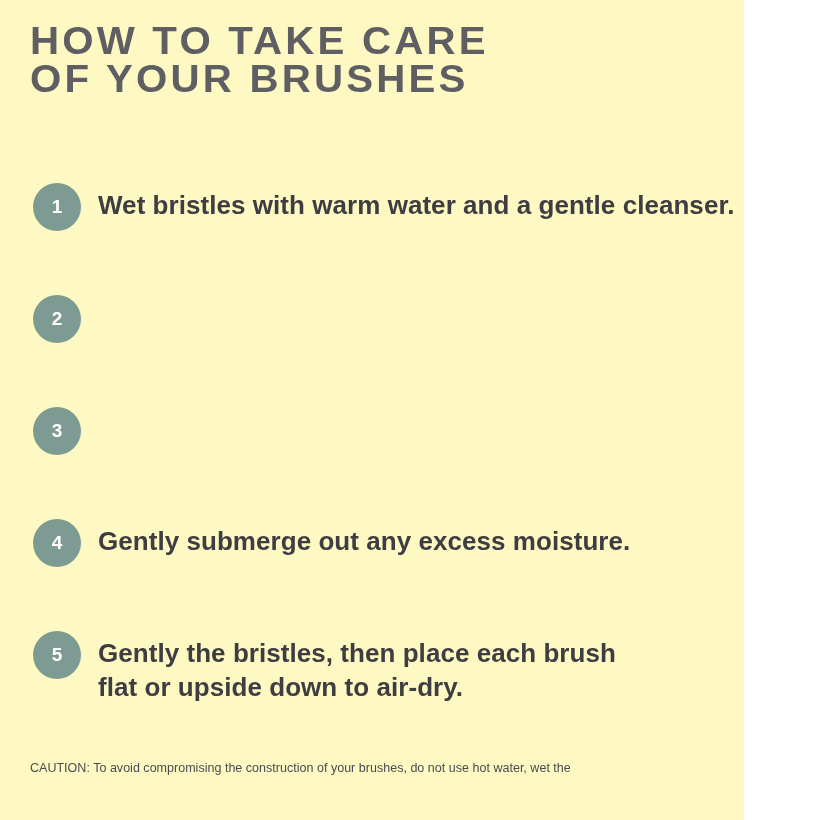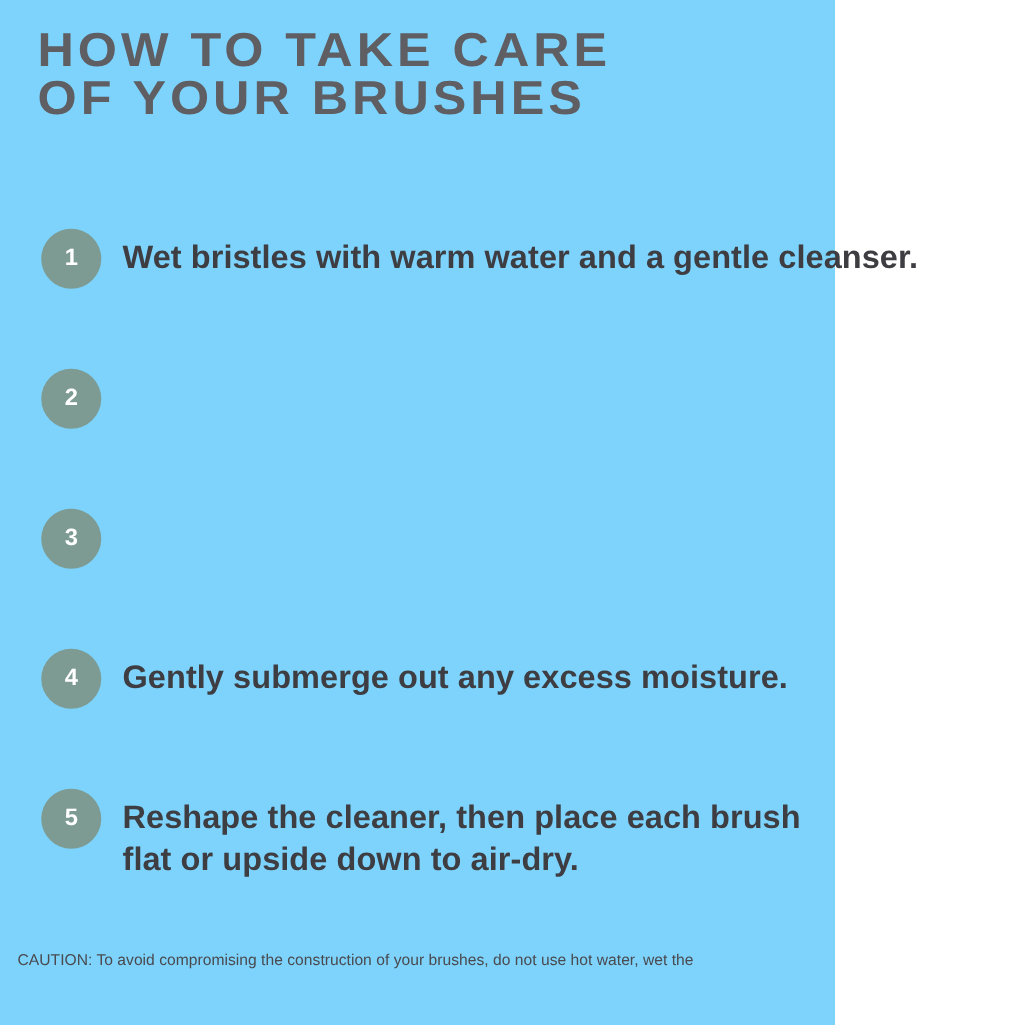"HOW TO TAKE CARE" .card { background: #7dd3fc -> #fef9c3; width: 668px -> 744px }
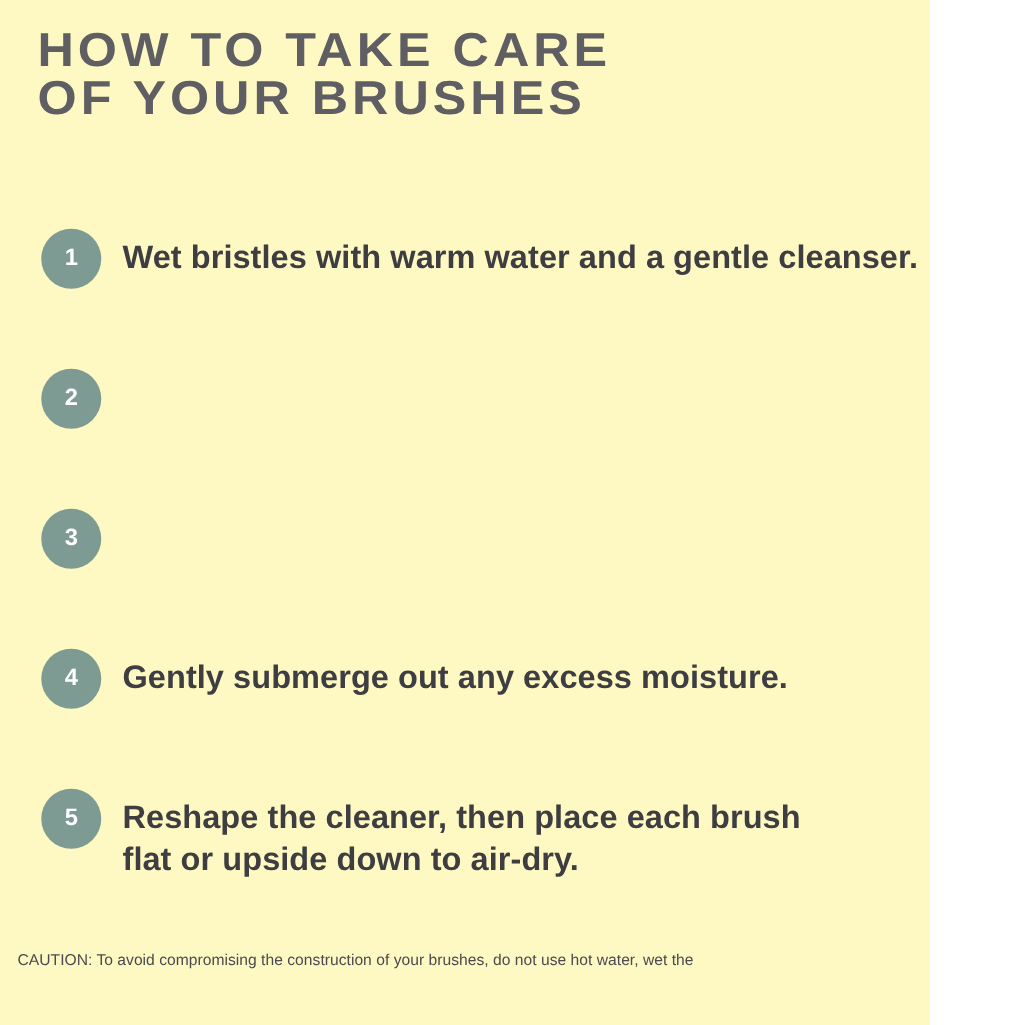"Reshape the cleaner, then place" span.ln { text: Reshape the cleaner -> Gently the bristles }
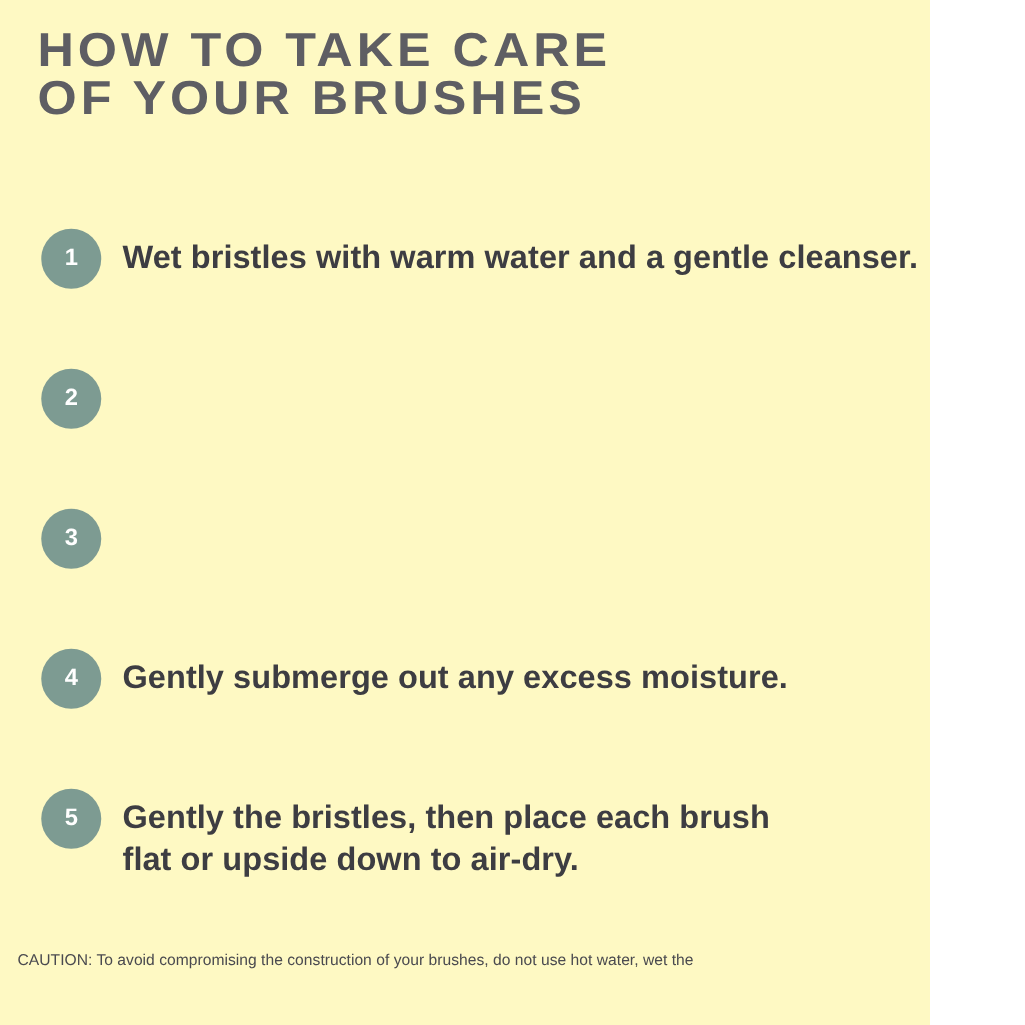"CAUTION: To avoid compromising the" .caution { left: 14px -> 30px }
